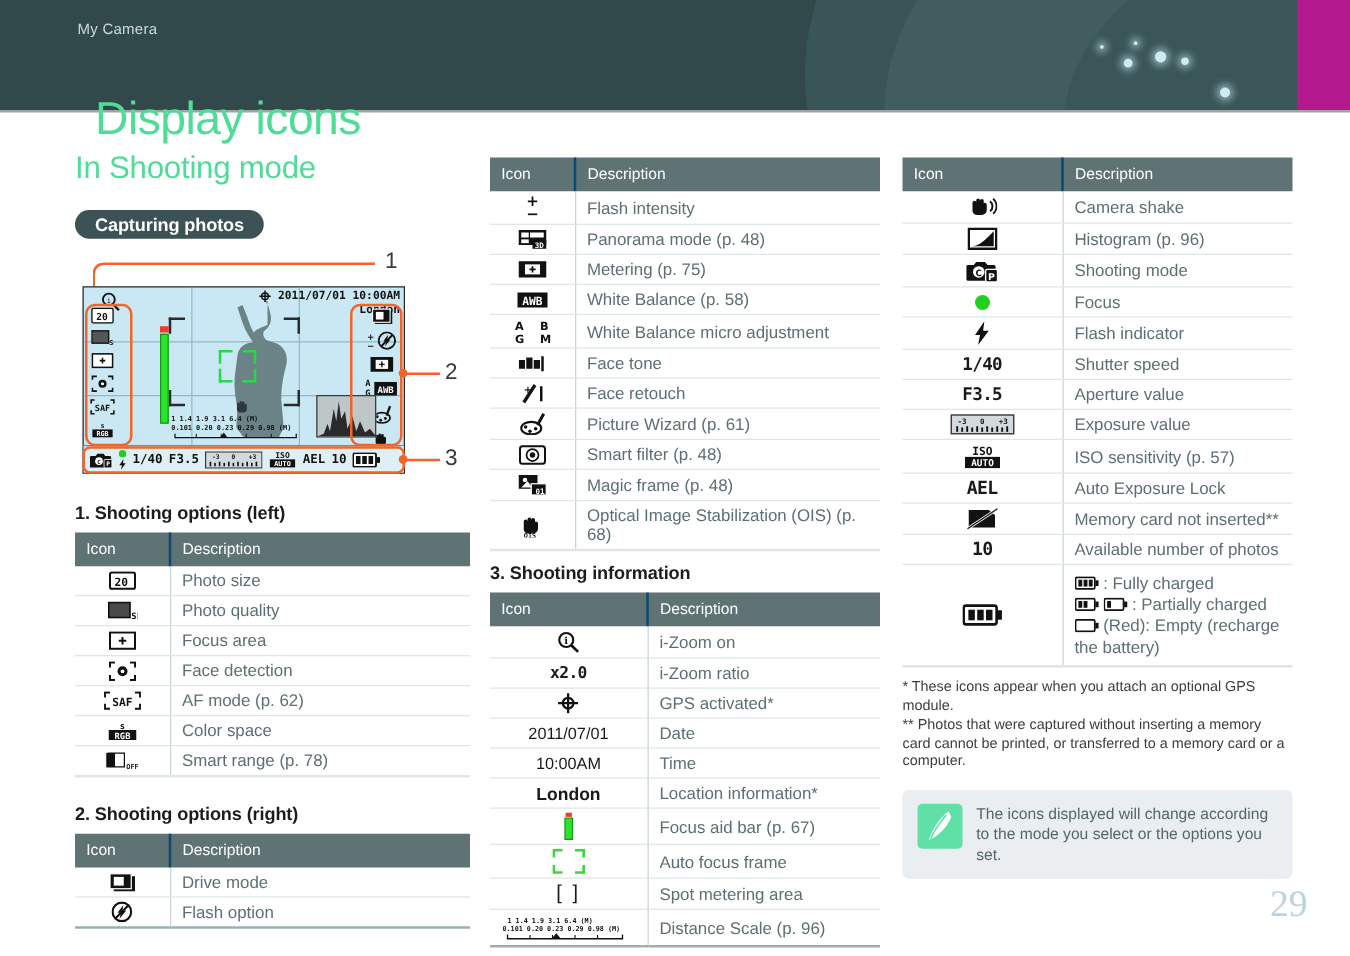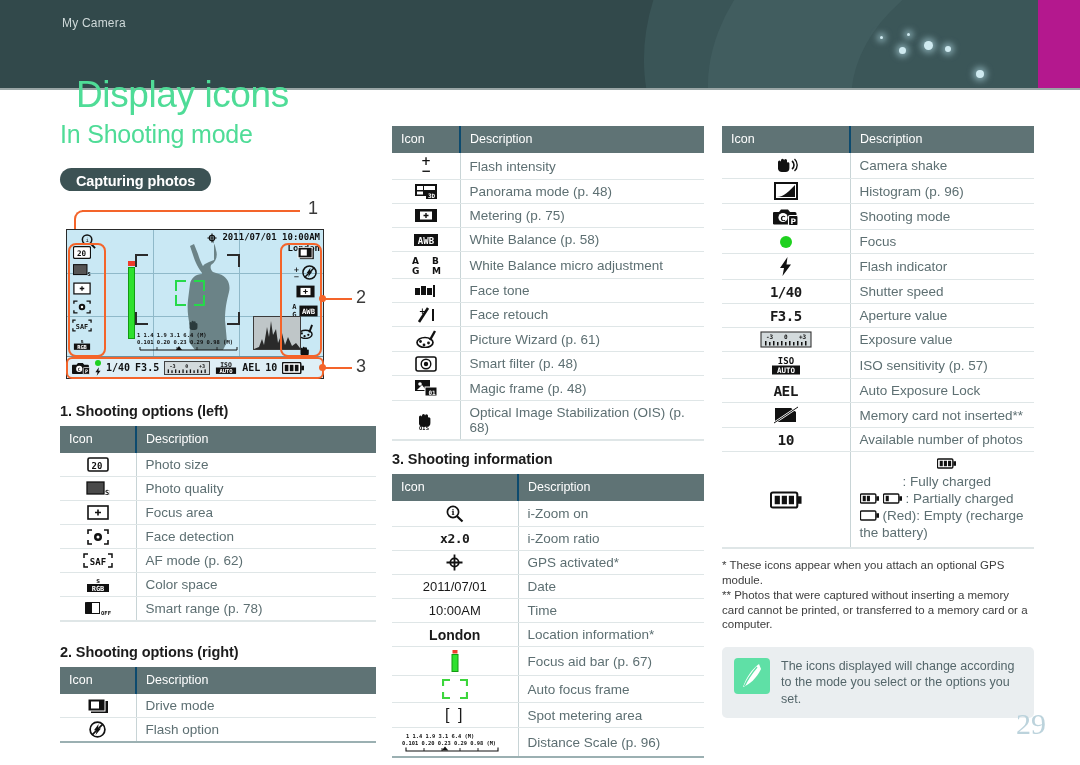": Fully charged" div { flex-direction: column -> none }
